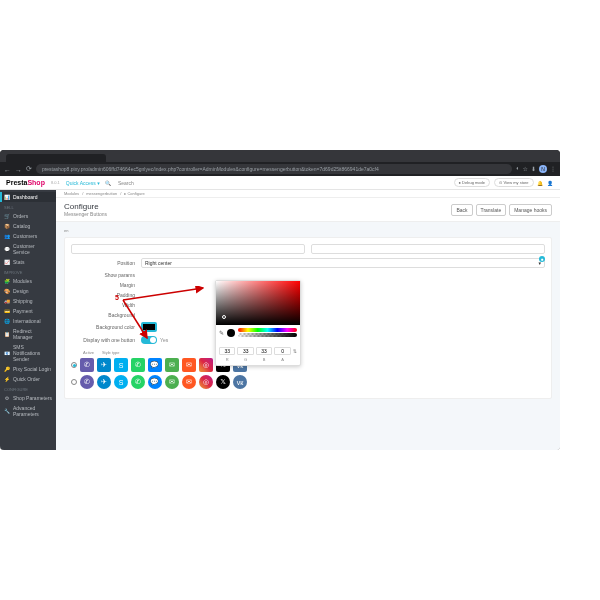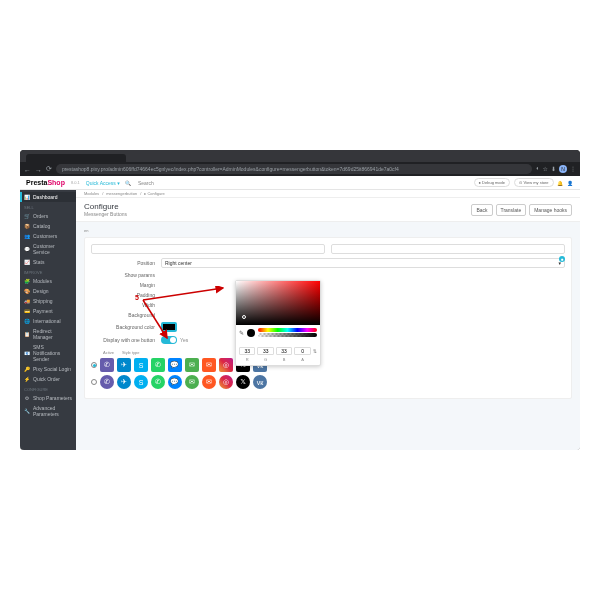"Configure" .outer-frame { justify-content: center -> none }
